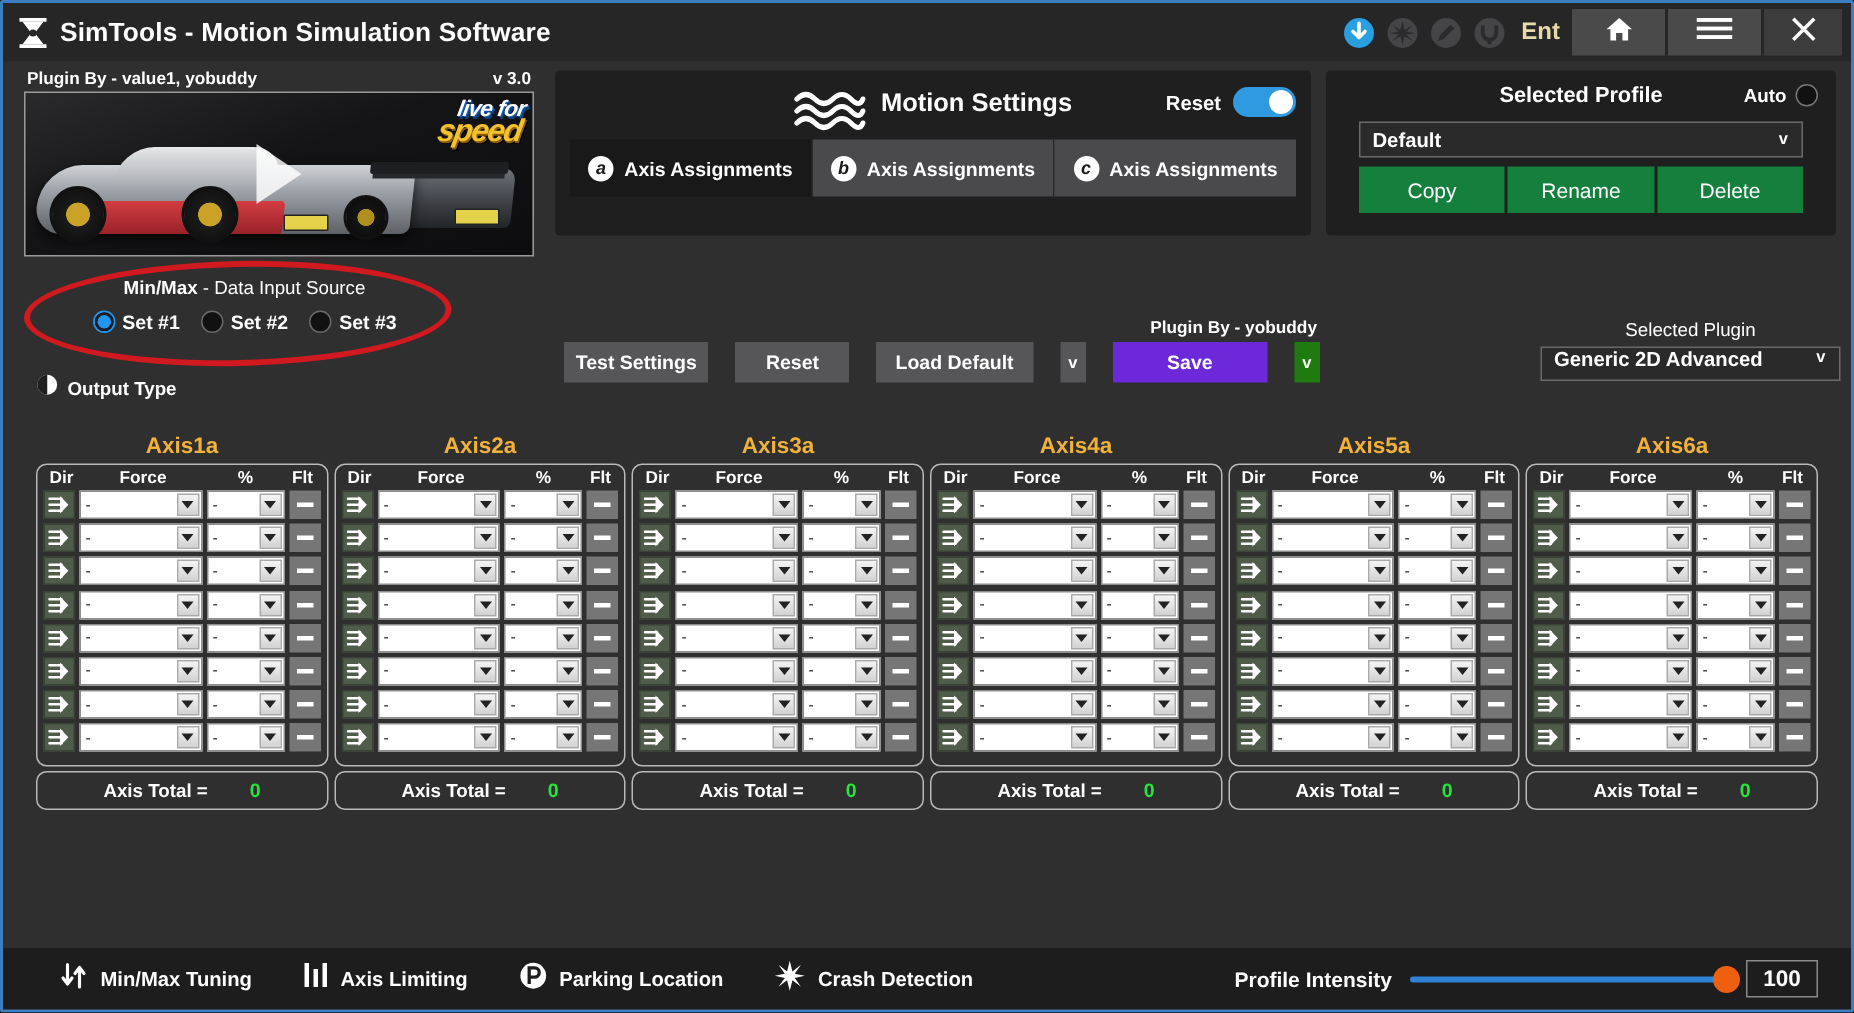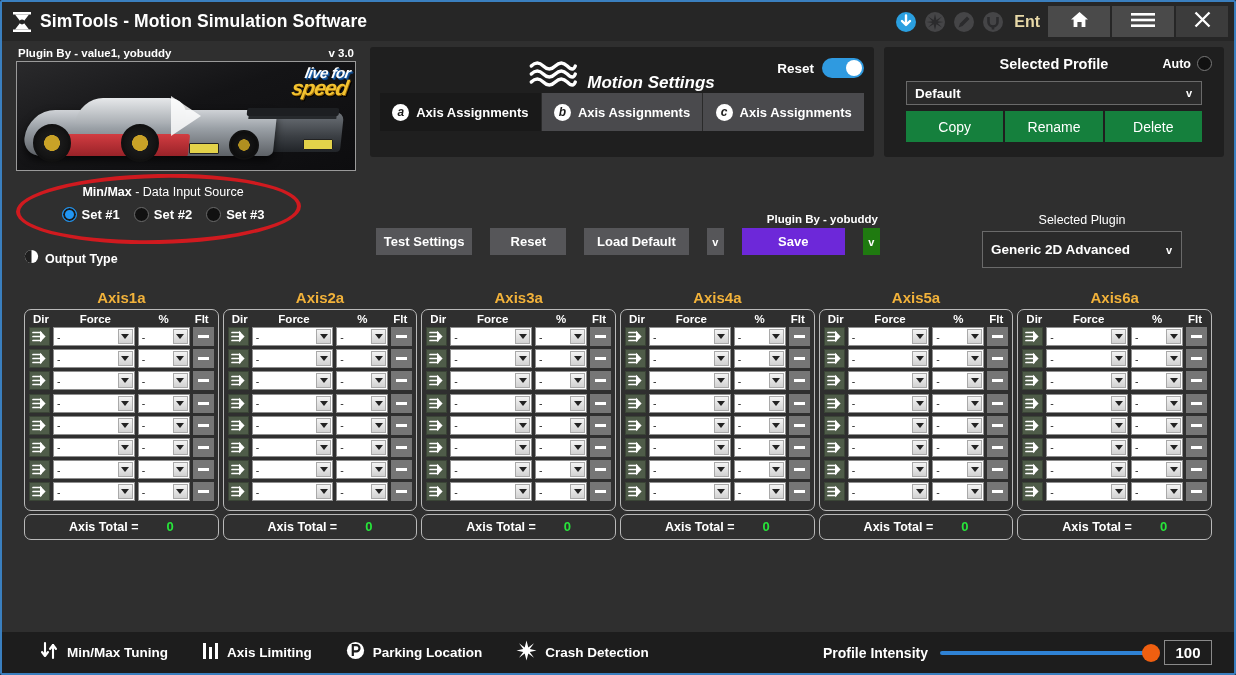"Motion Settings" .ms-title-wrap { align-items: flex-end -> flex-start; font-style: italic -> none }
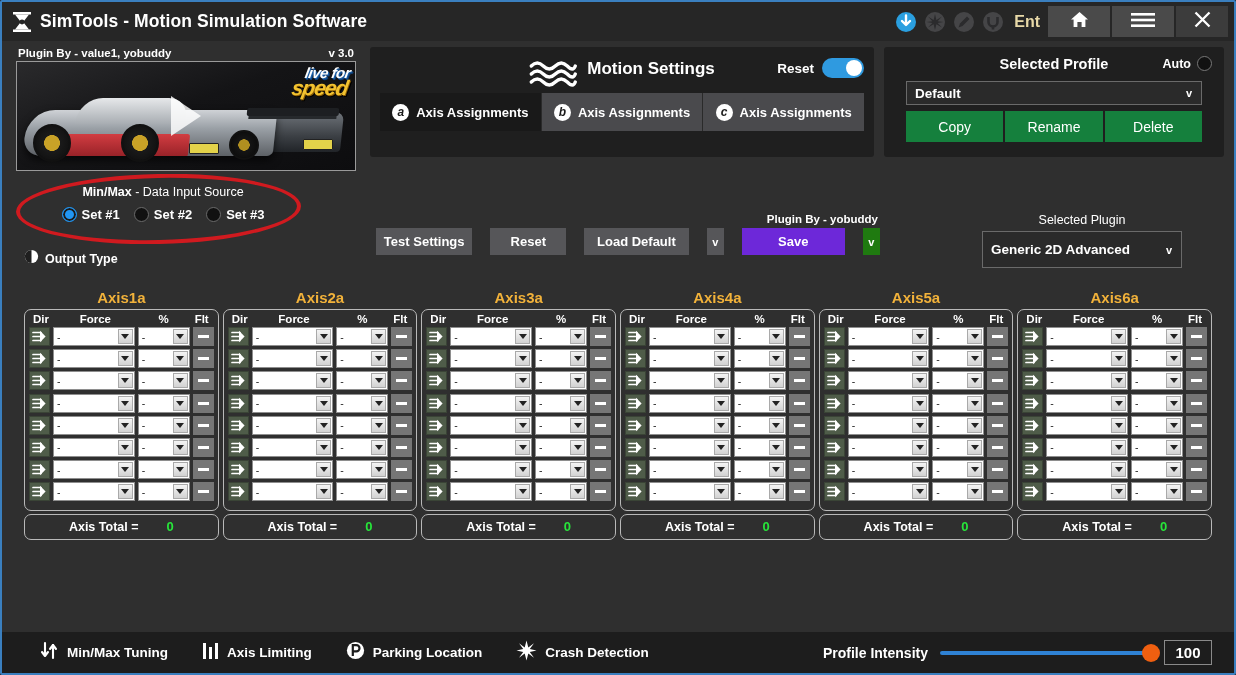"Selected Plugin" #plugin-select { left: 980px -> 1025px }
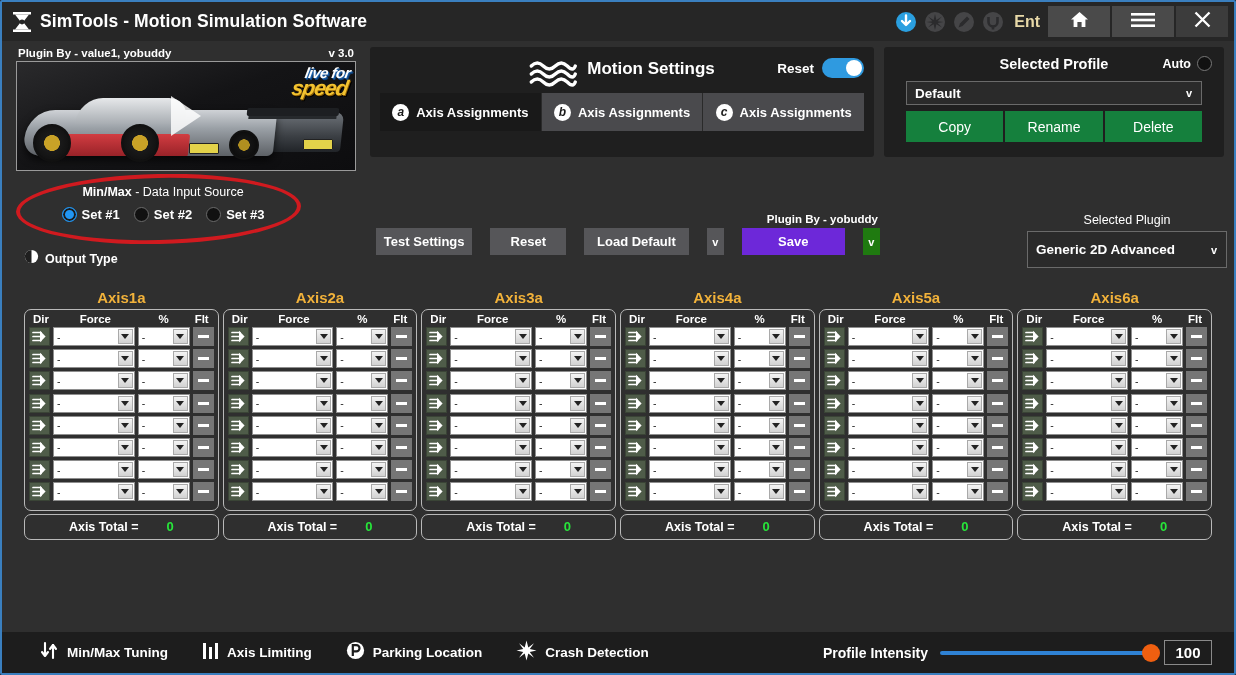"Generic 2D Advanced" .sel-plug-box { align-items: center -> flex-start; height: 37px -> 23px }
